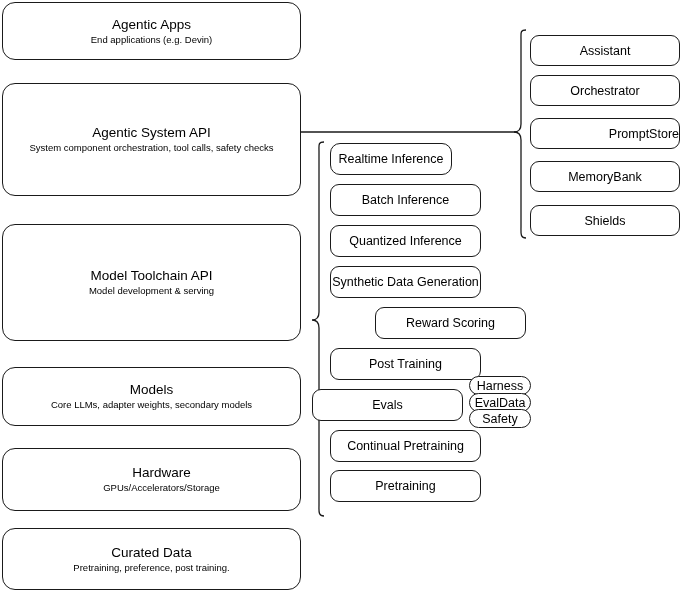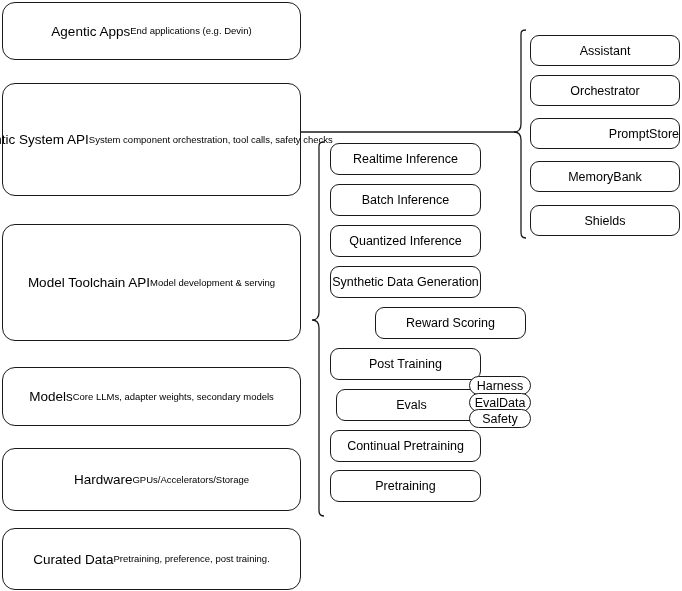"Agentic Apps" .box { flex-direction: row -> column }
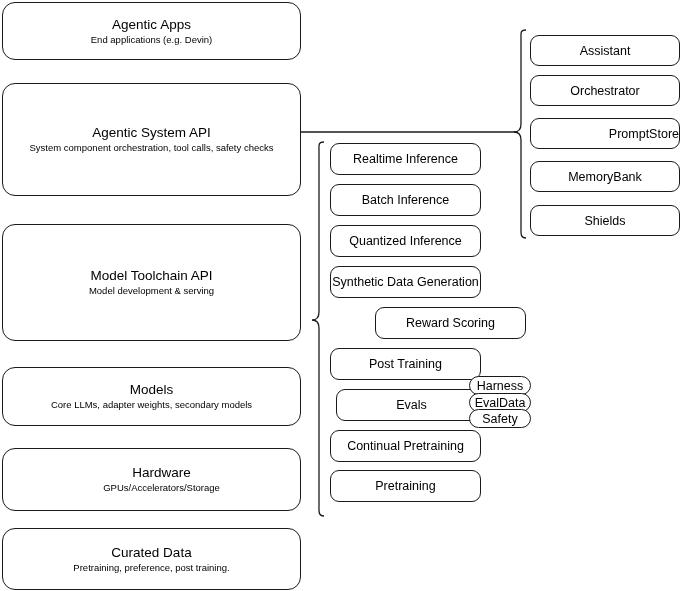"Realtime Inference" div.pill-box { border-radius: none -> 10px; width: 151px -> 122px }
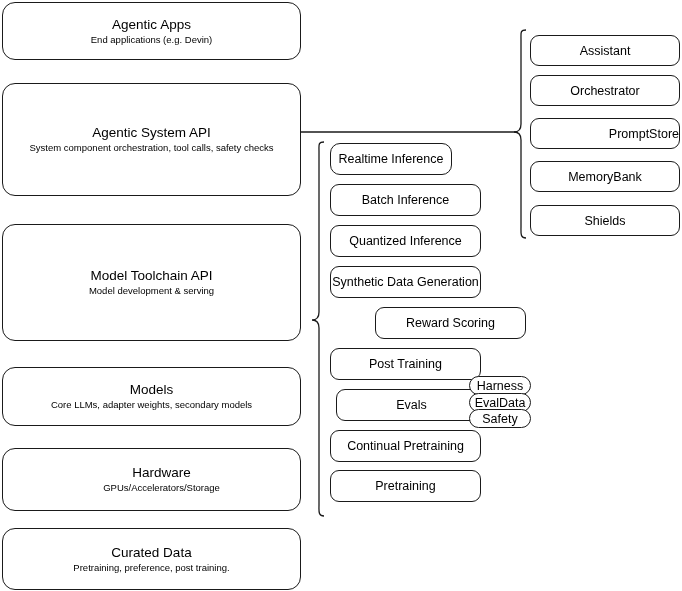"Evals" div.pill-box { left: 336px -> 312px }
